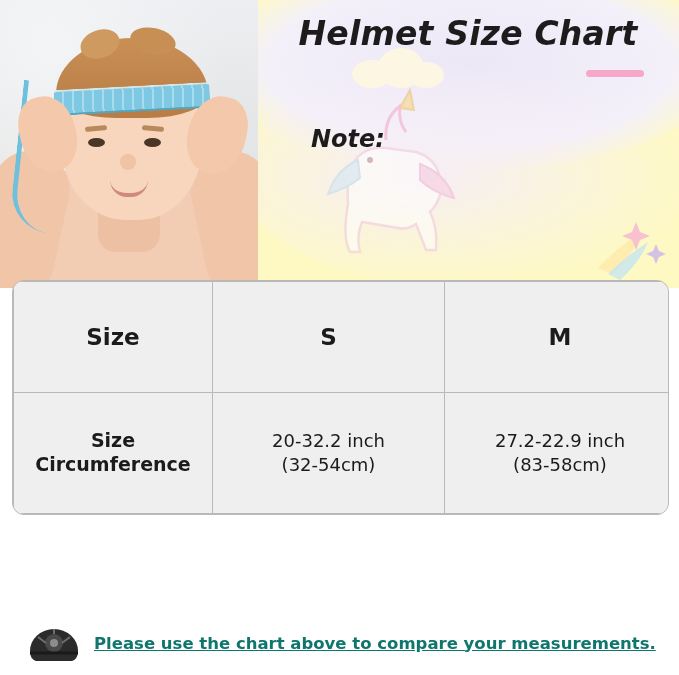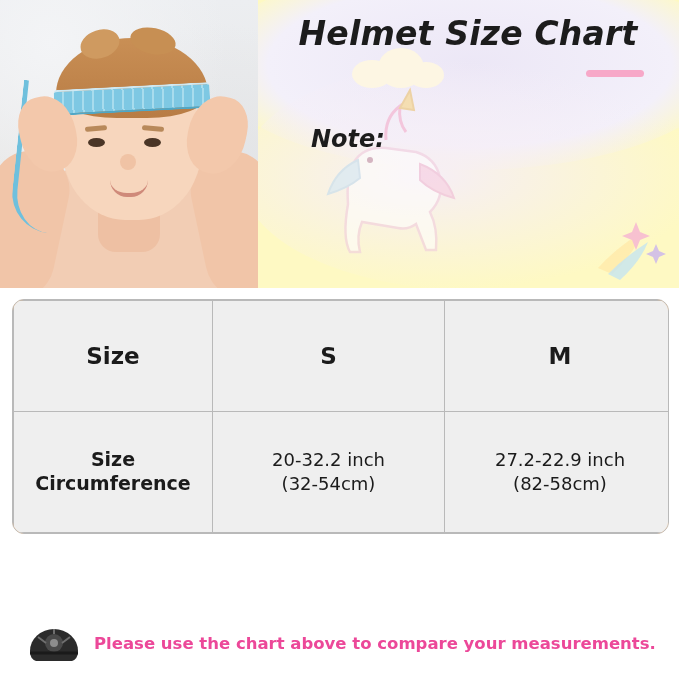"Size" .table-wrap { top: 299px -> 280px }
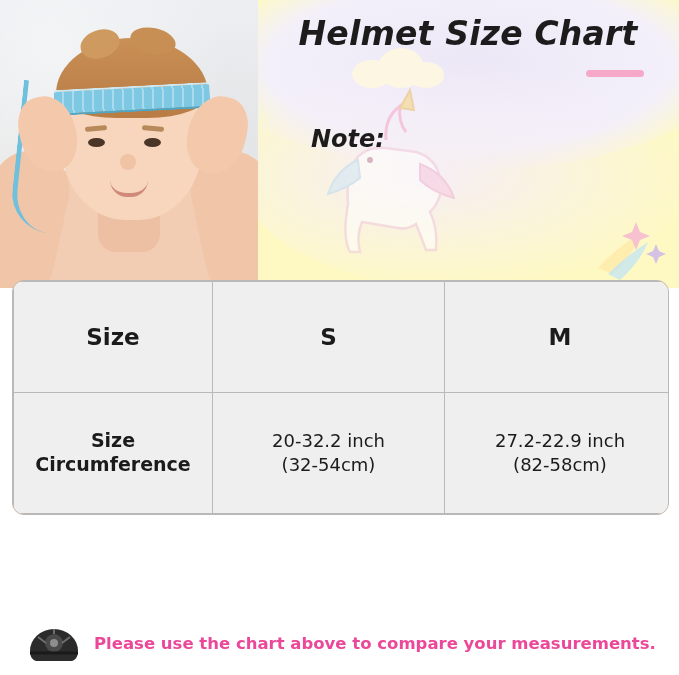"(82-58cm)" div.cell-normal { text: 82-58cm -> 83-58cm }
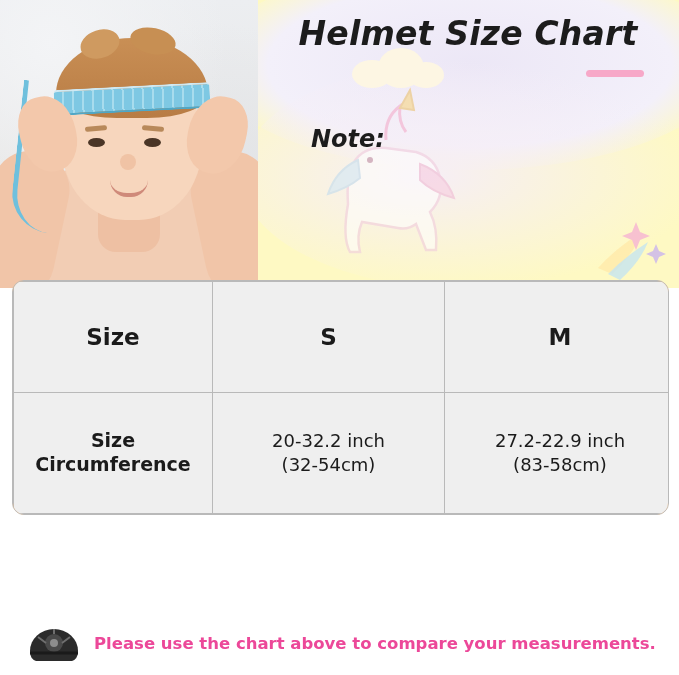"Please use the chart above" .footer-text { color: #ec4899 -> #0f766e; text-decoration: none -> underline }
